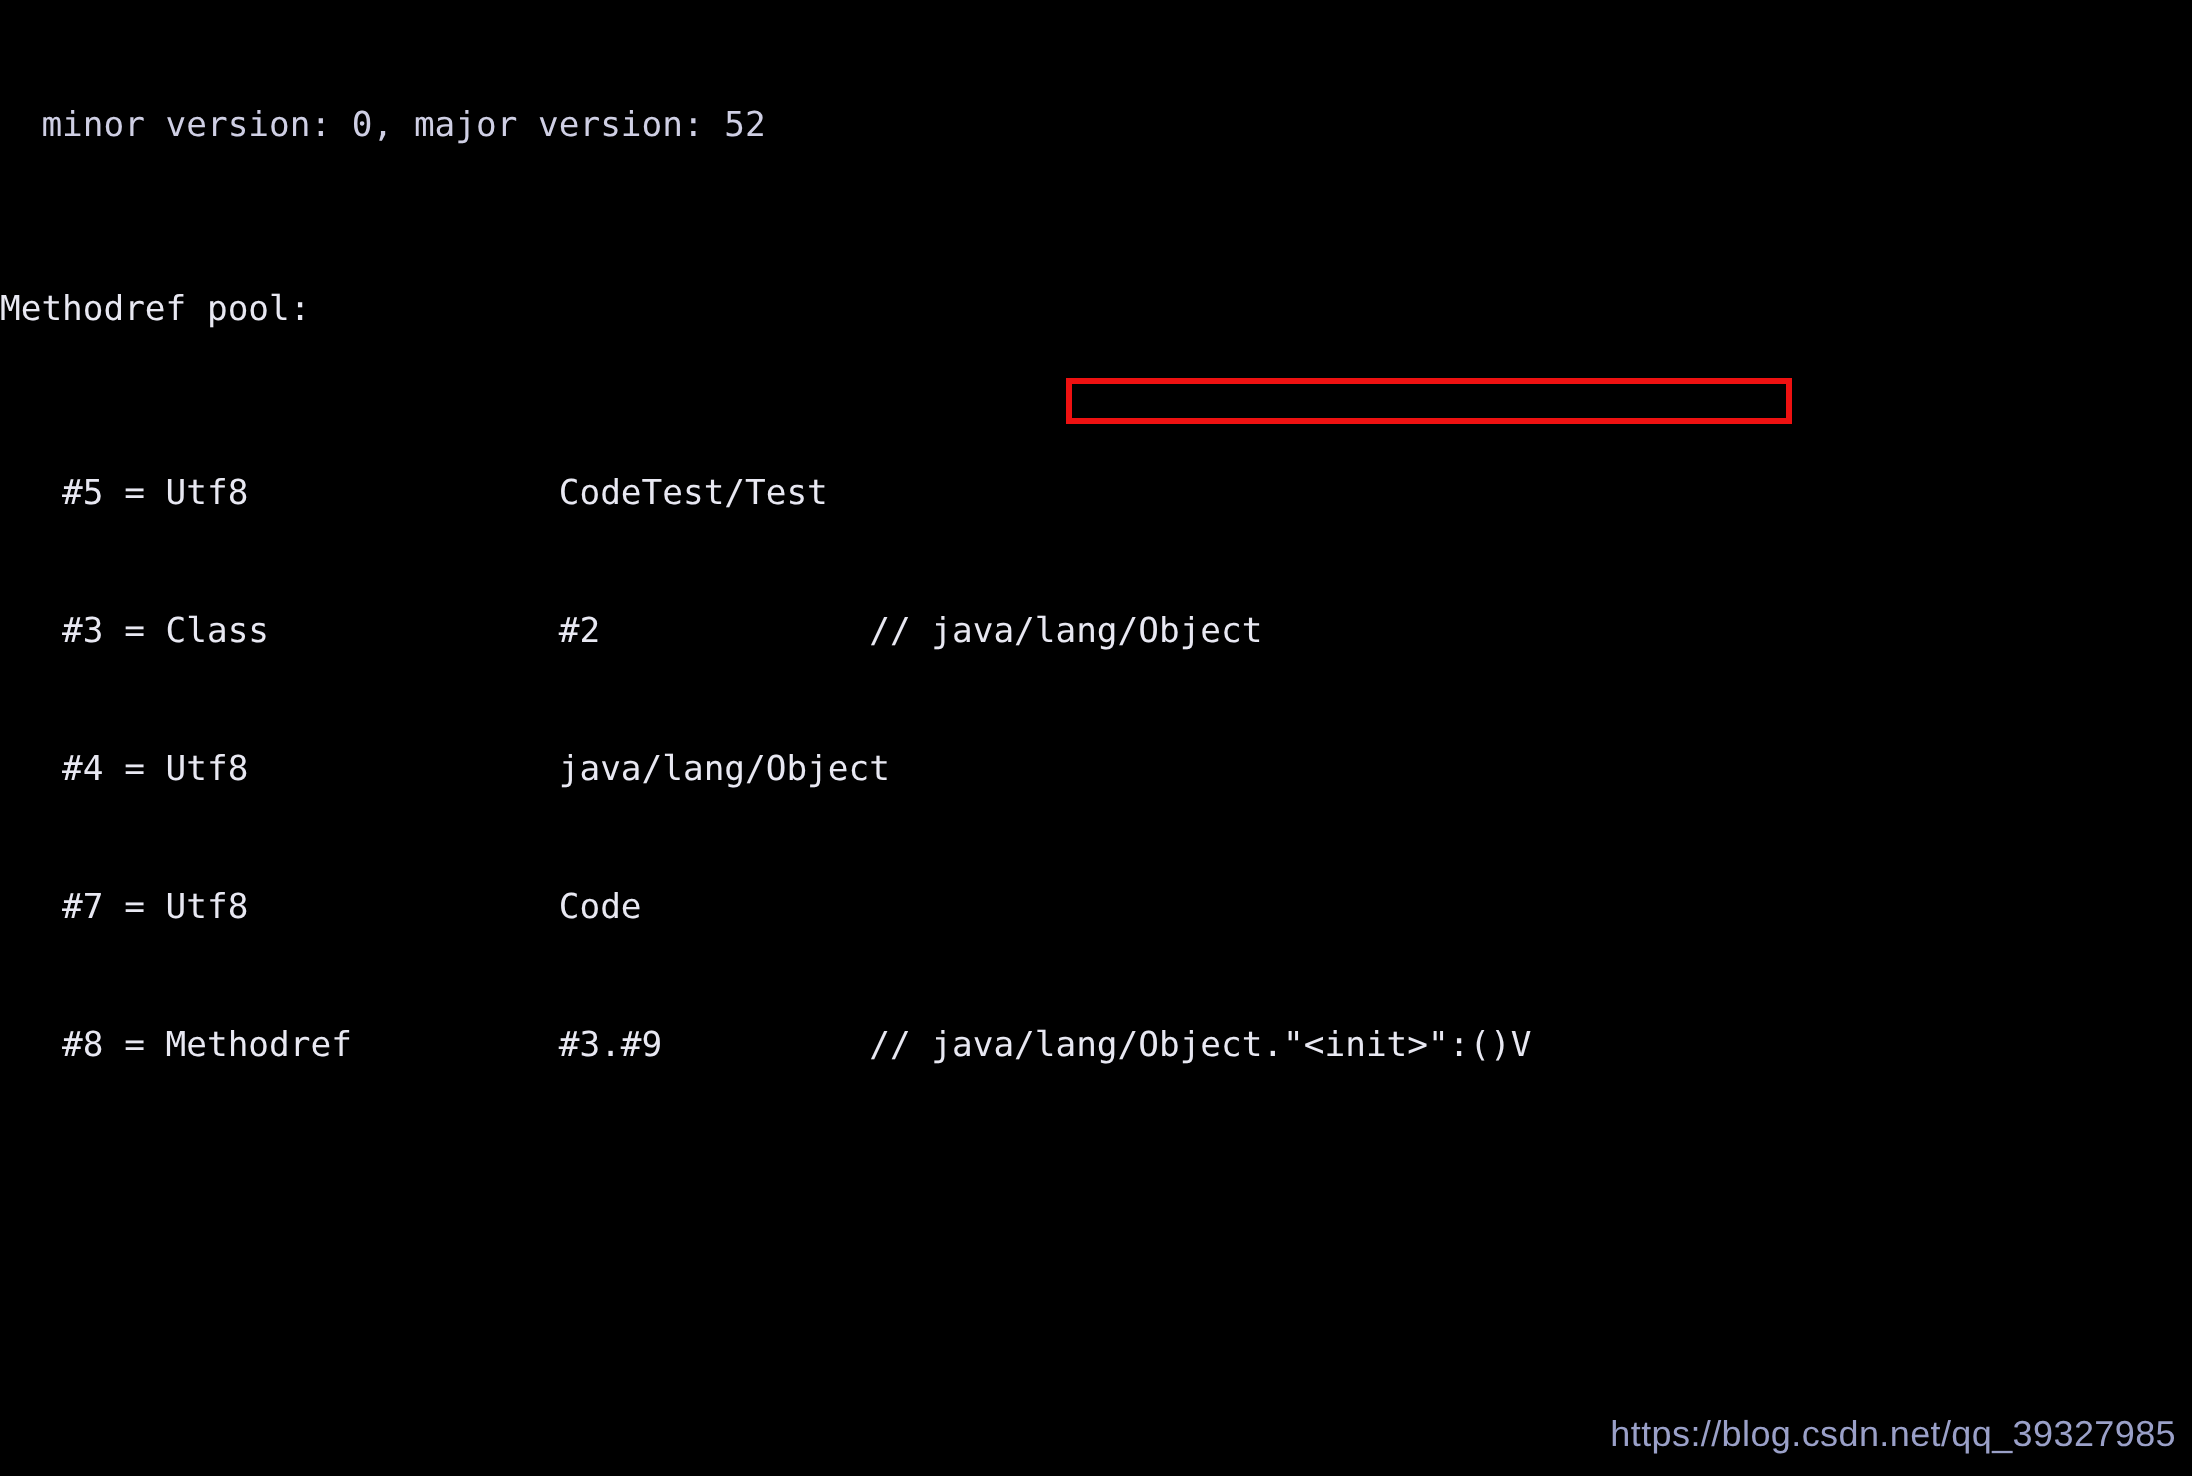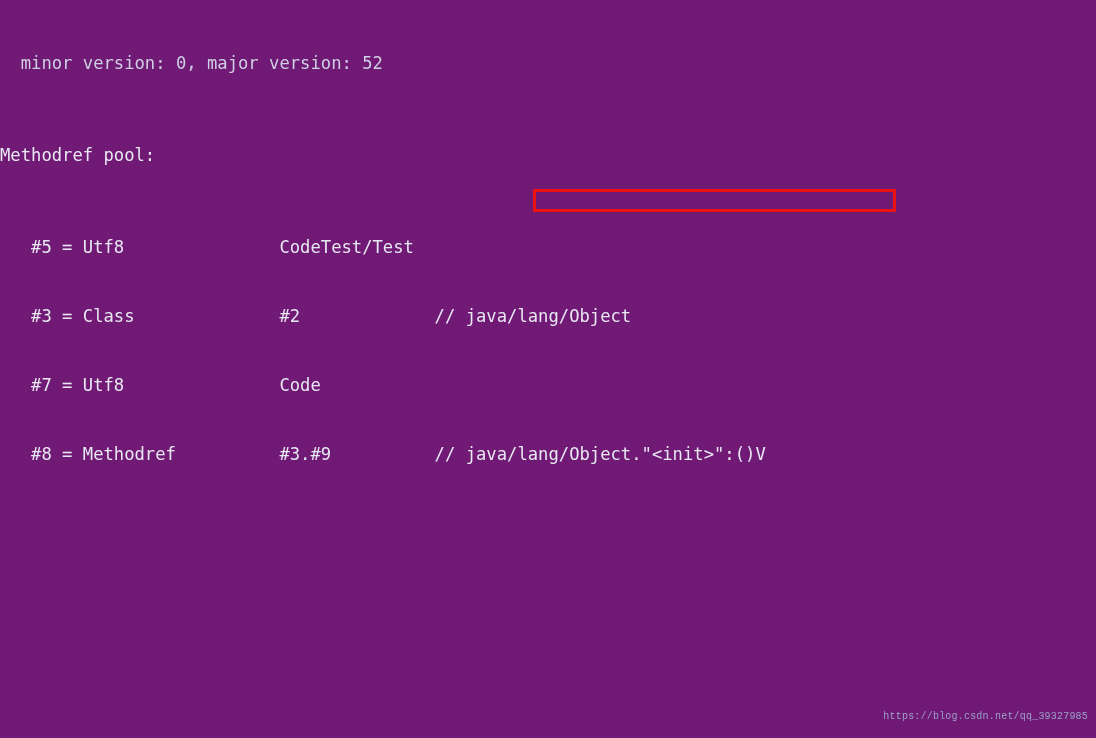"minor version: 0, major version:" #screen { background: #701a75 -> #000000 }
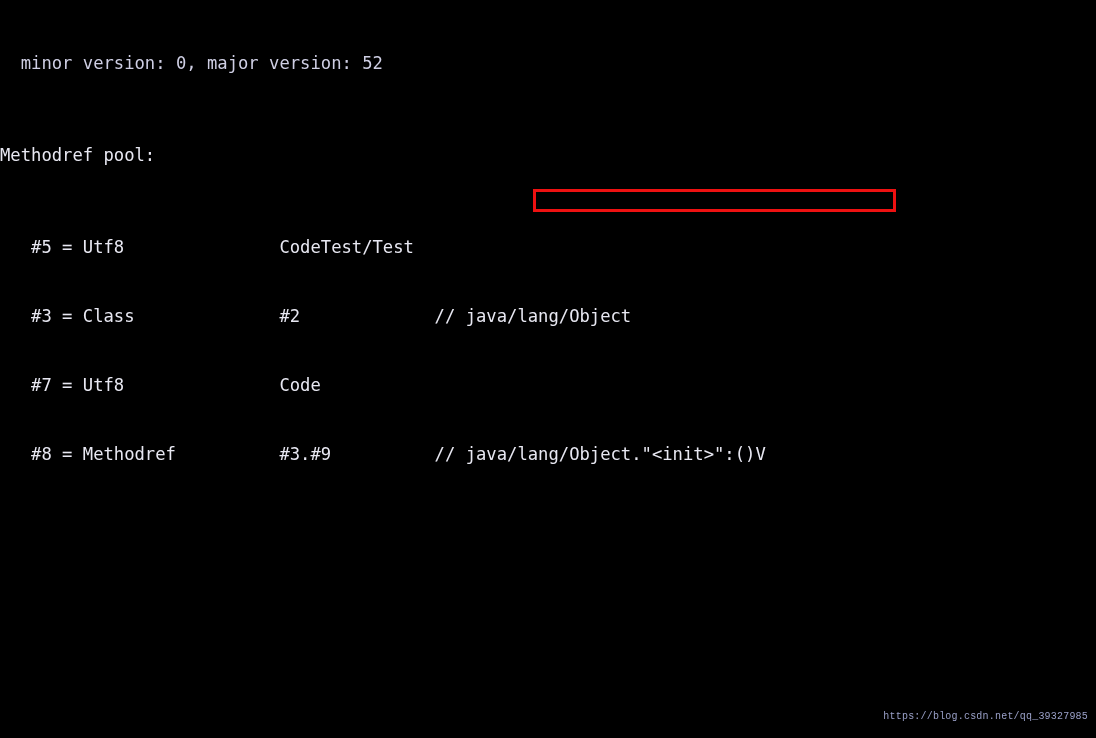"#4 = Utf8 java/lang/Object" span.row { html: none -> <span> #4 = Utf8 java/lang/Object</span> }
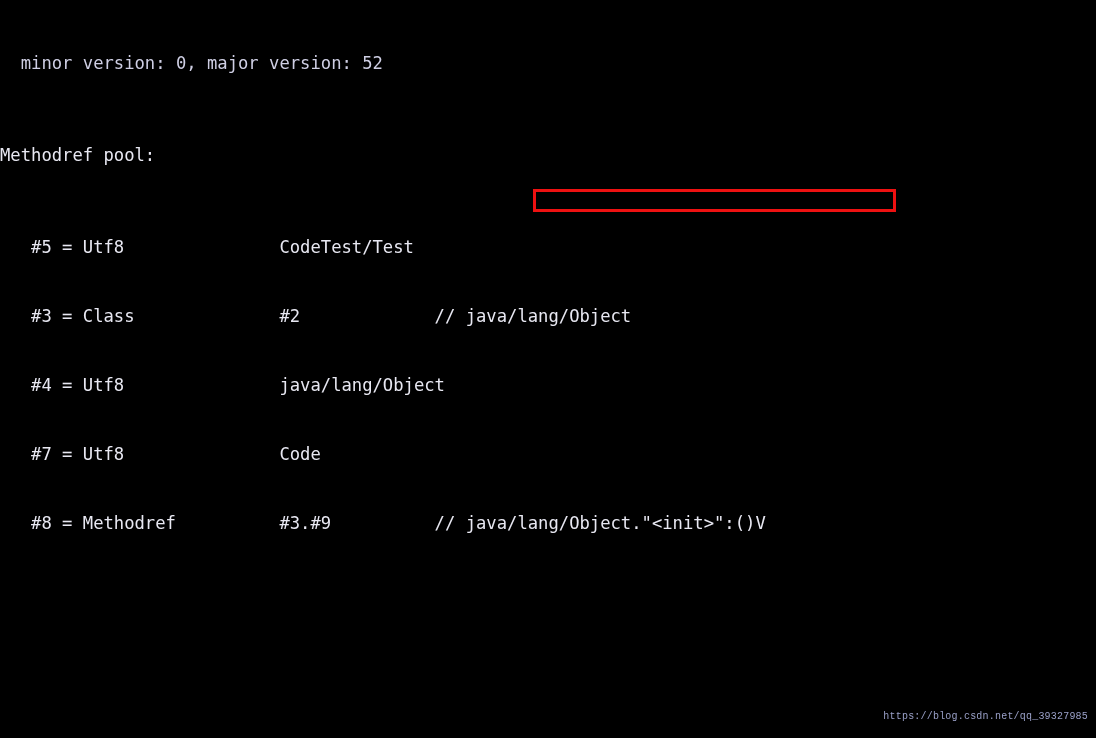"https://blog.csdn.net/qq_39327985" #watermark { font-family: Liberation Mono, monospace -> Liberation Sans, sans-serif; font-size: 10px -> 18px }
